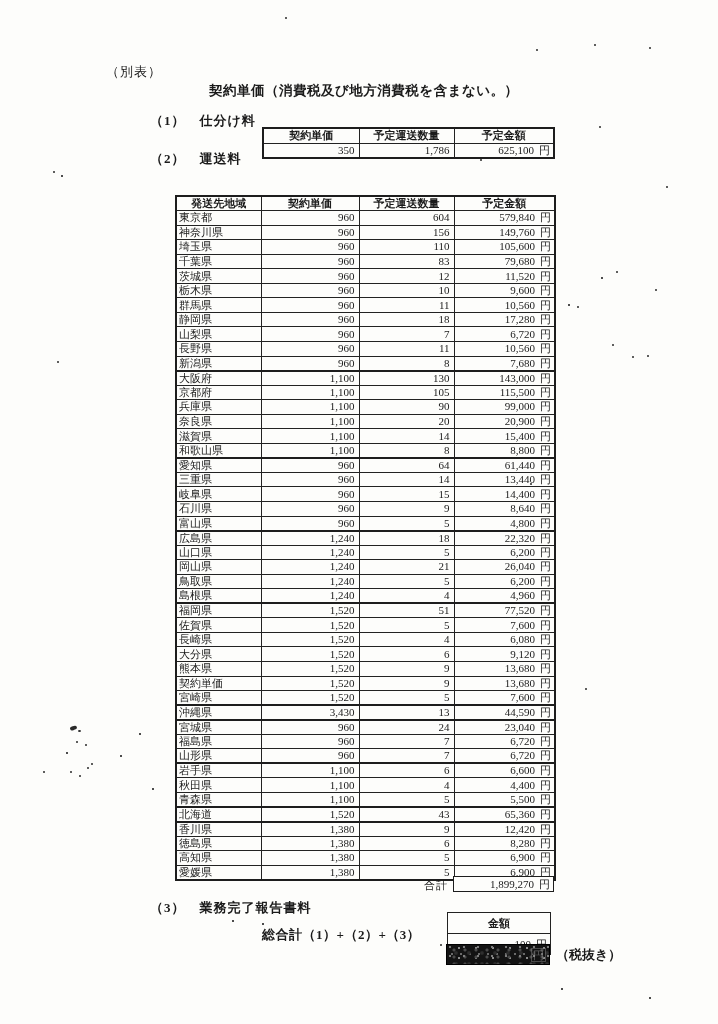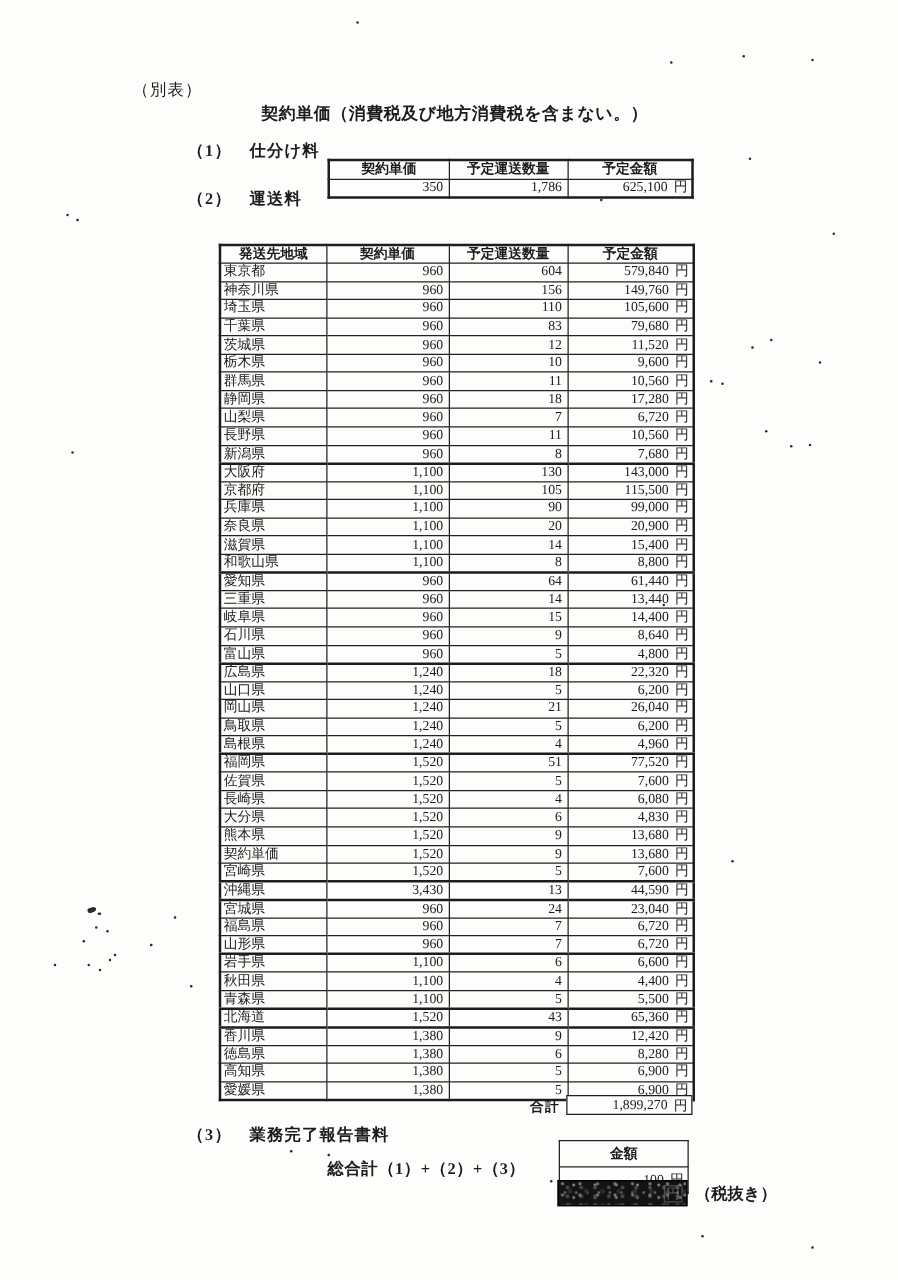"4,830" span { text: 4,830 -> 9,120 }
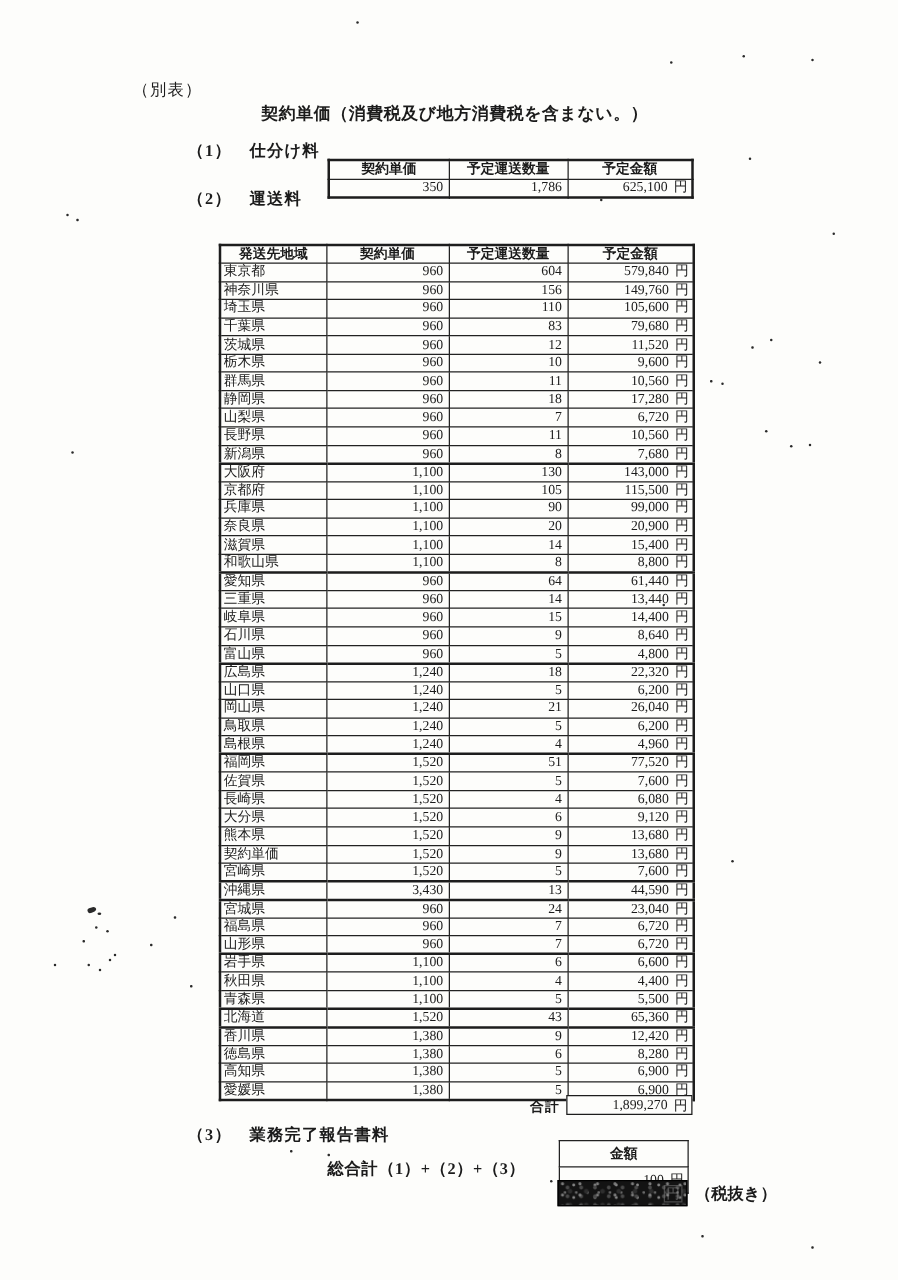"合計" #total-row .total-label { font-weight: bold -> normal }
